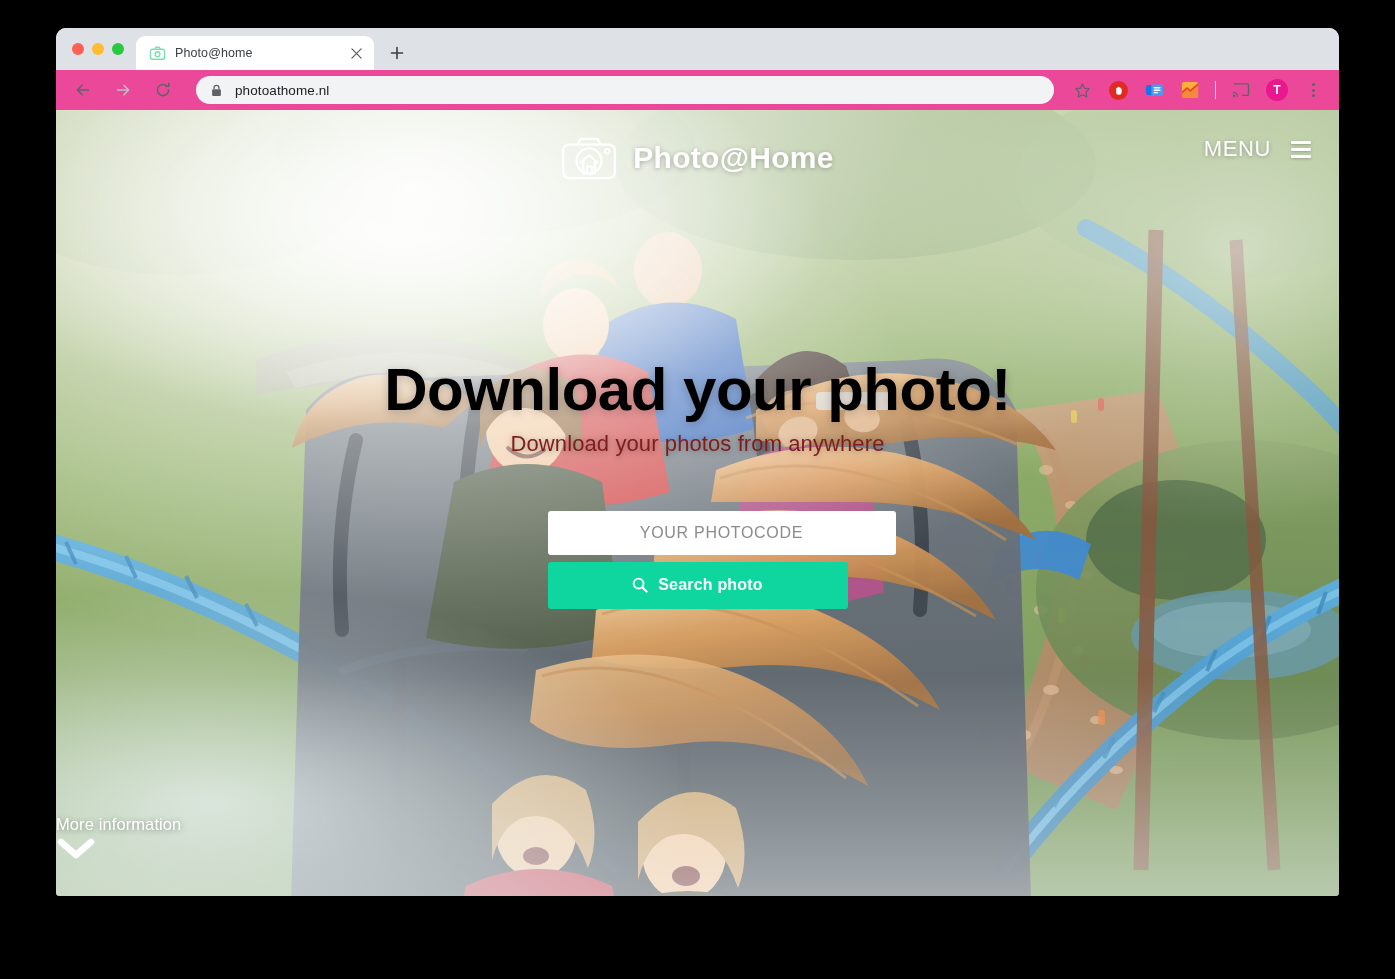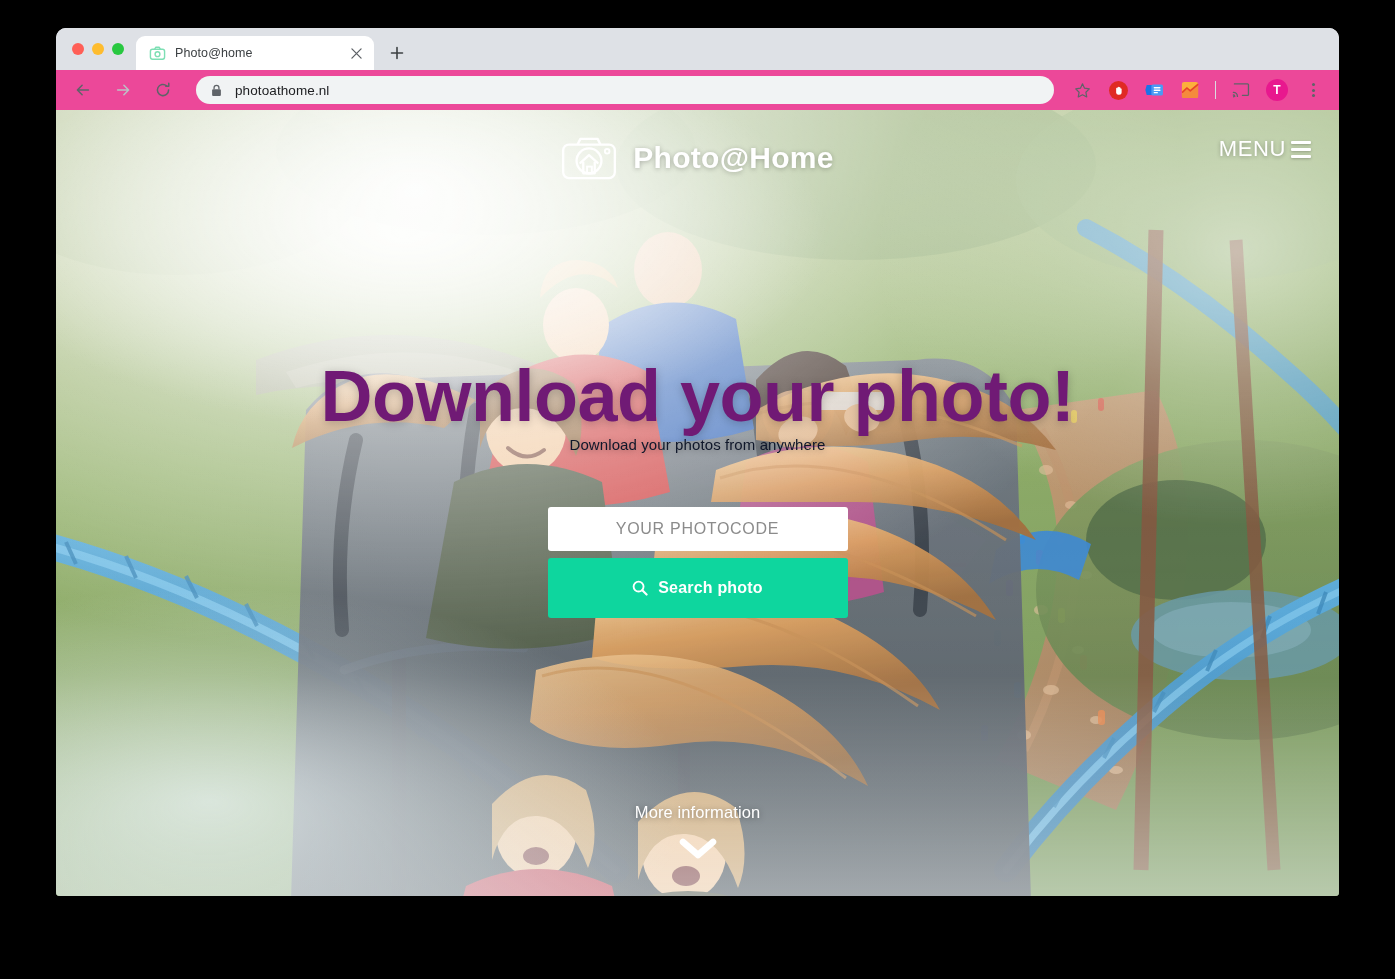"MENU" .menu-toggle { gap: 5px -> 20px }
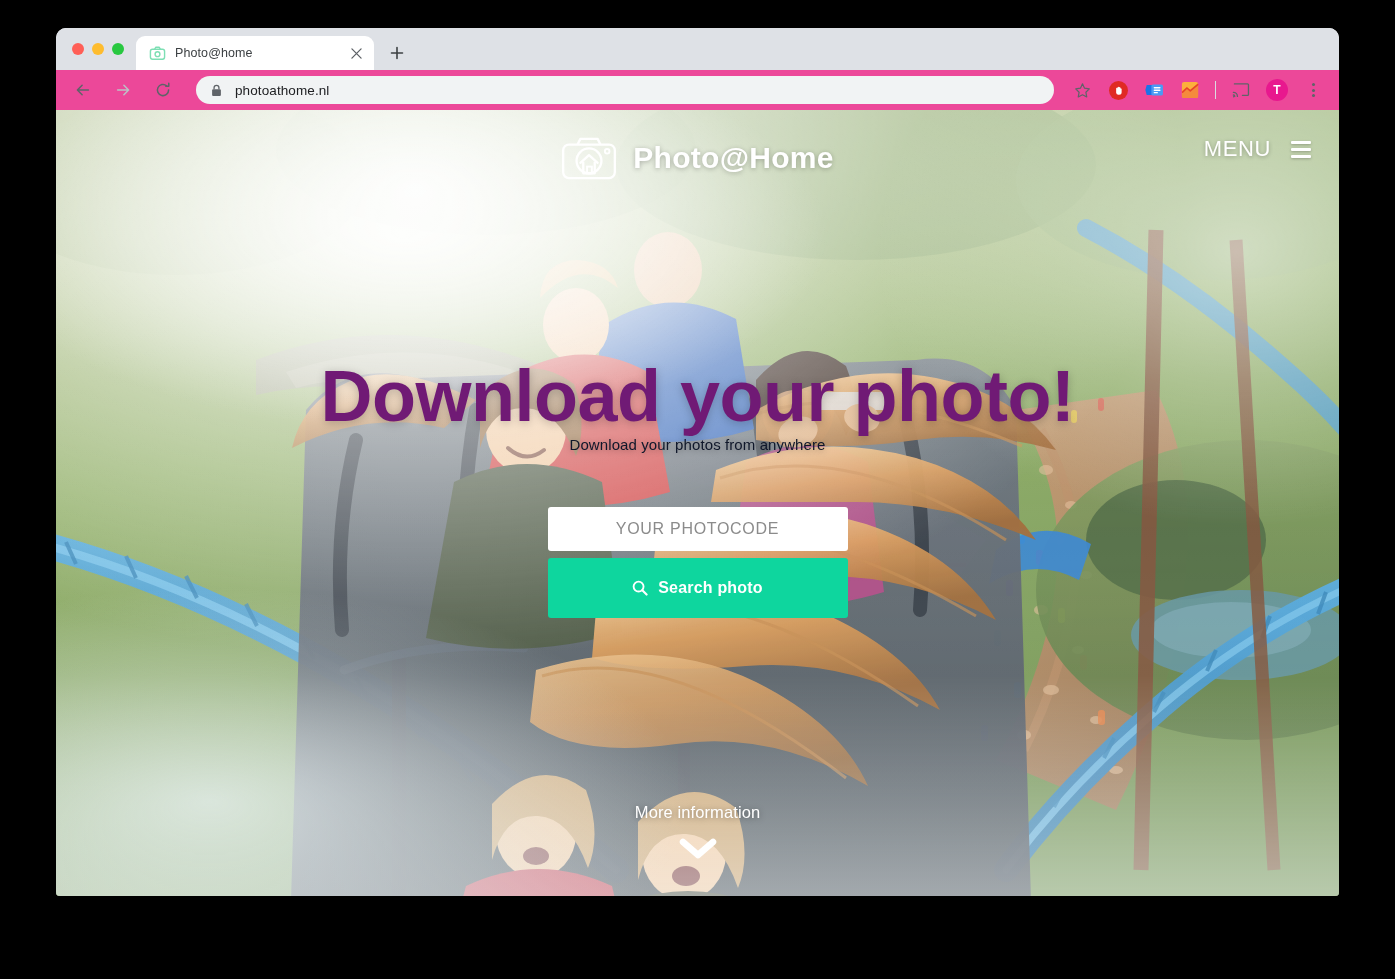"Download your photo!" .hero-title { color: #701a75 -> #000000; font-size: 72px -> 60px }
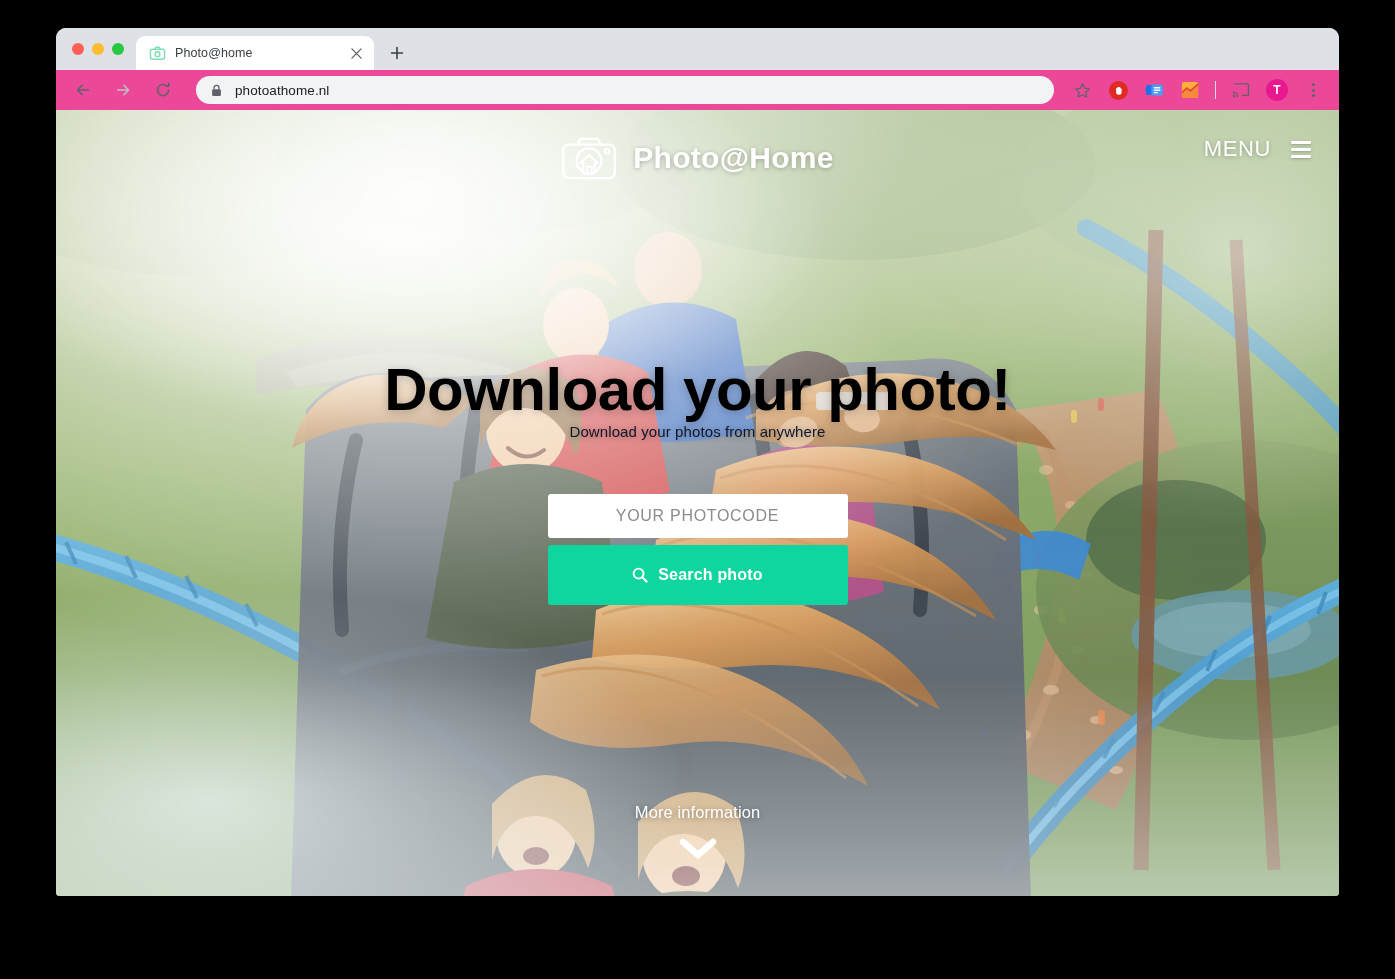"Download your photos from anywhere" .hero-sub { color: #0f172a -> #7f1d1d; font-size: 15px -> 22px; margin-top: 0 -> 8px }
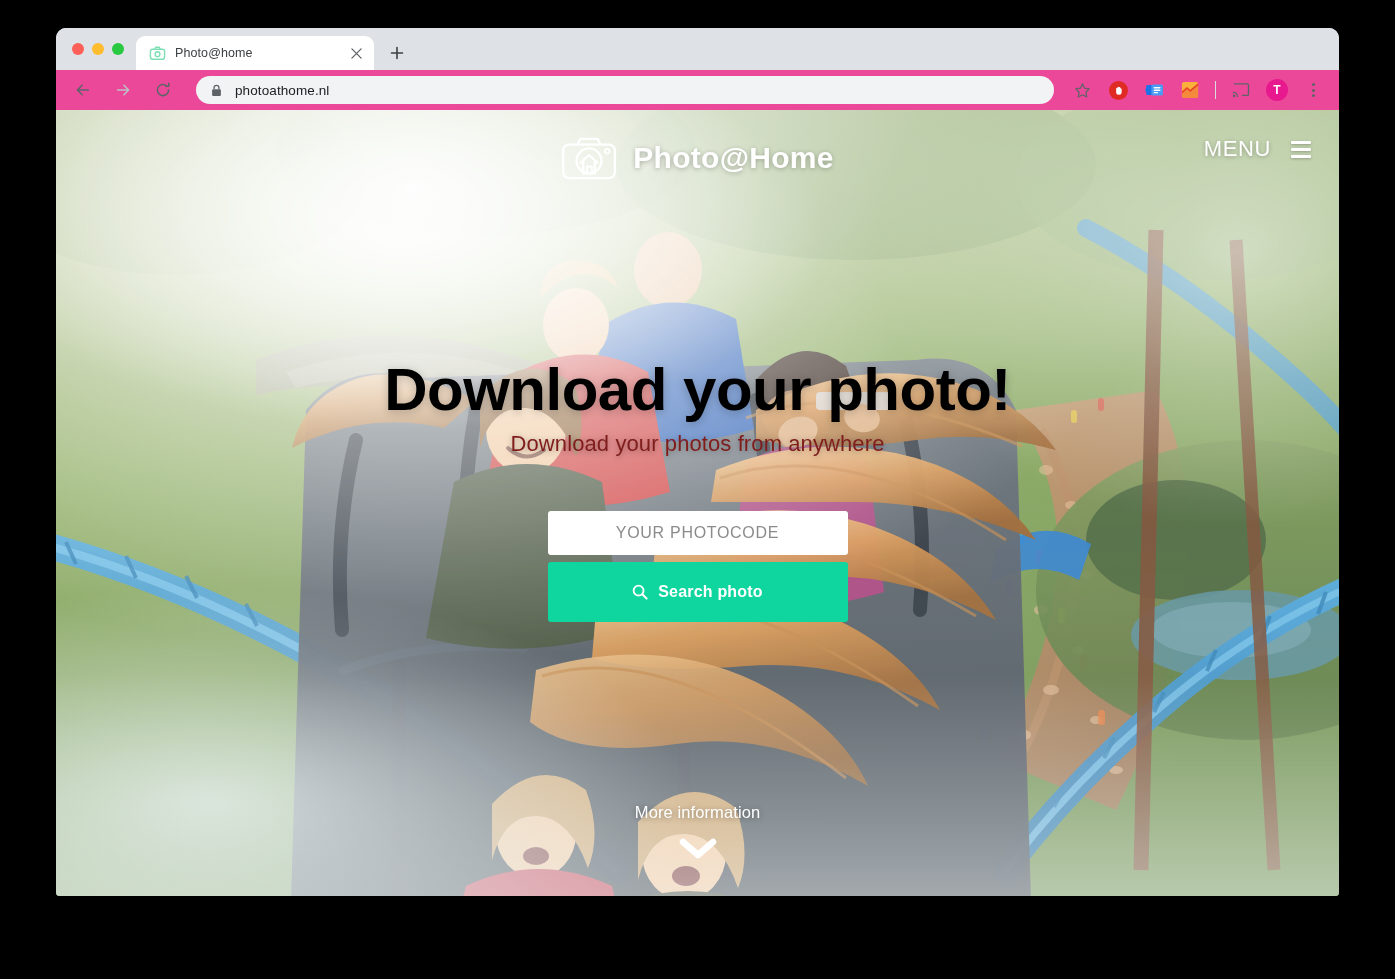"YOUR PHOTOCODE" .photocode-input { width: 300px -> 348px }
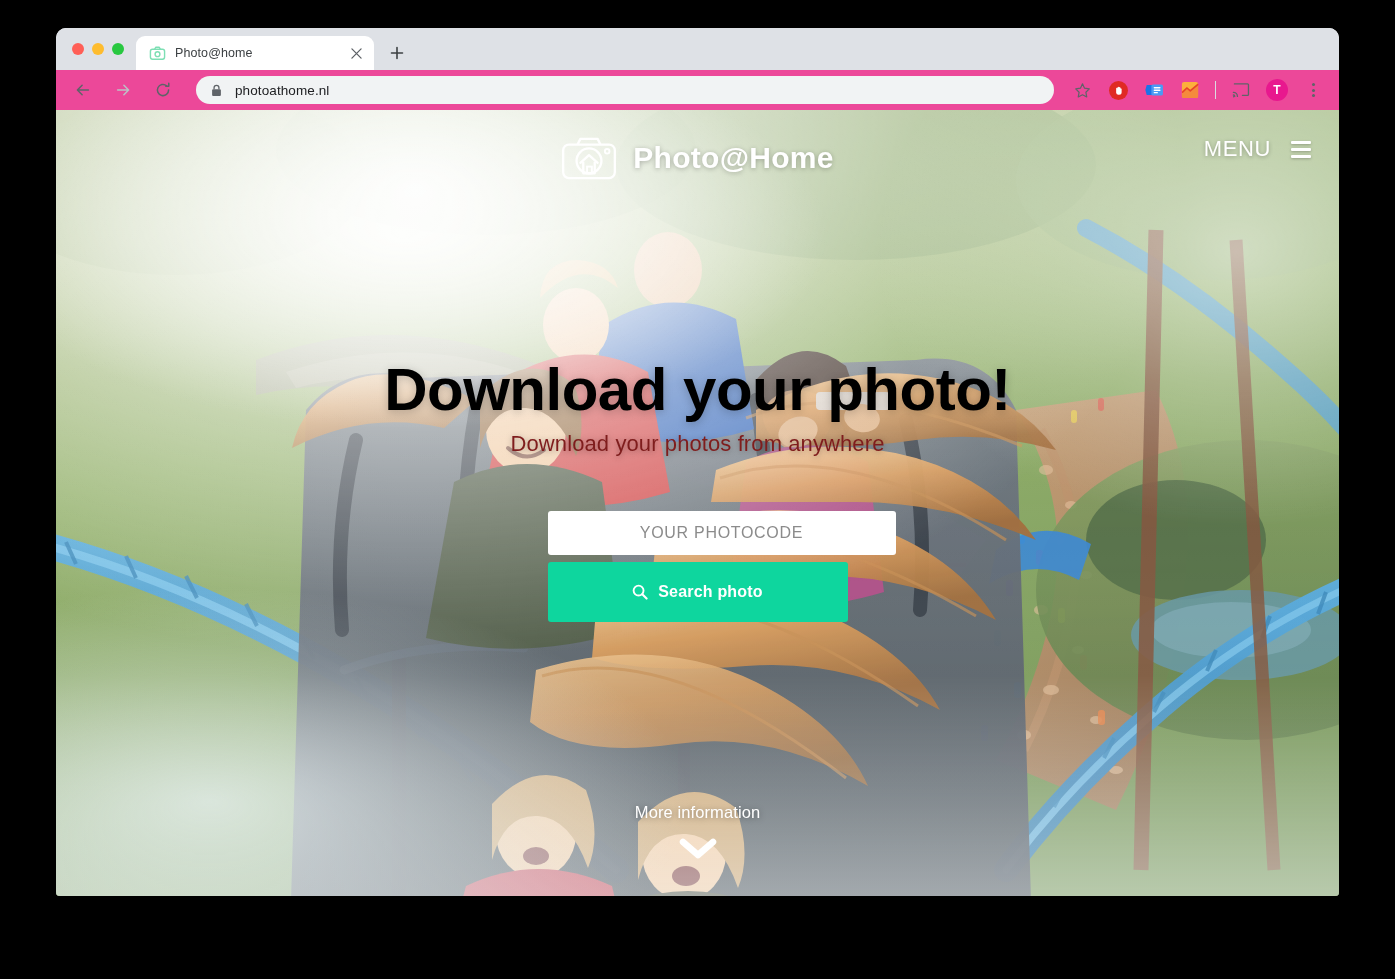"Search photo" .search-btn { height: 60px -> 47px }
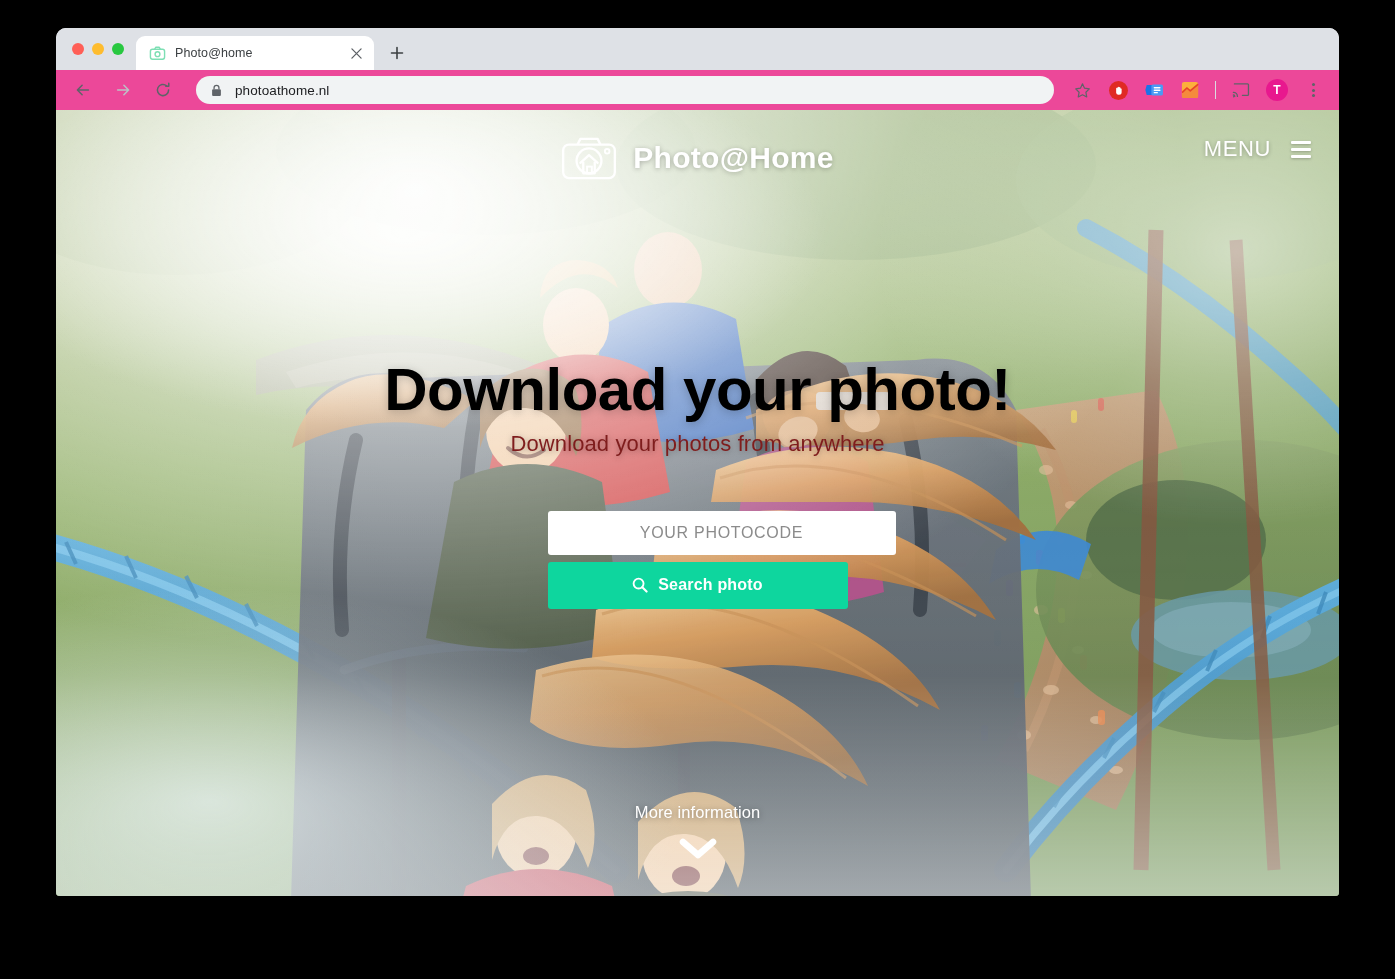"More information" .more-info { align-items: center -> none; gap: 16px -> 4px }
